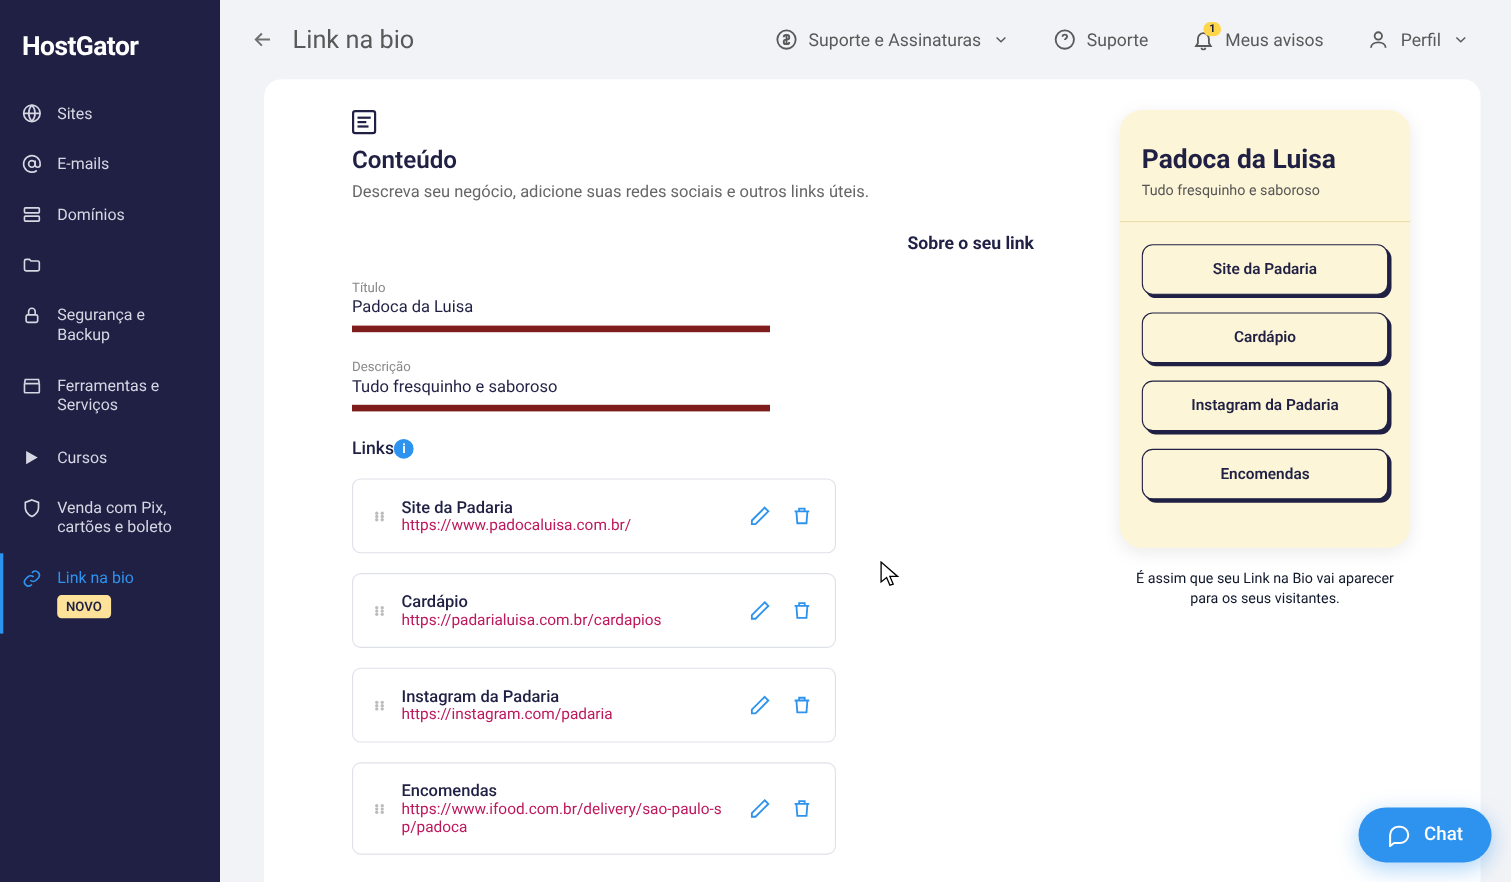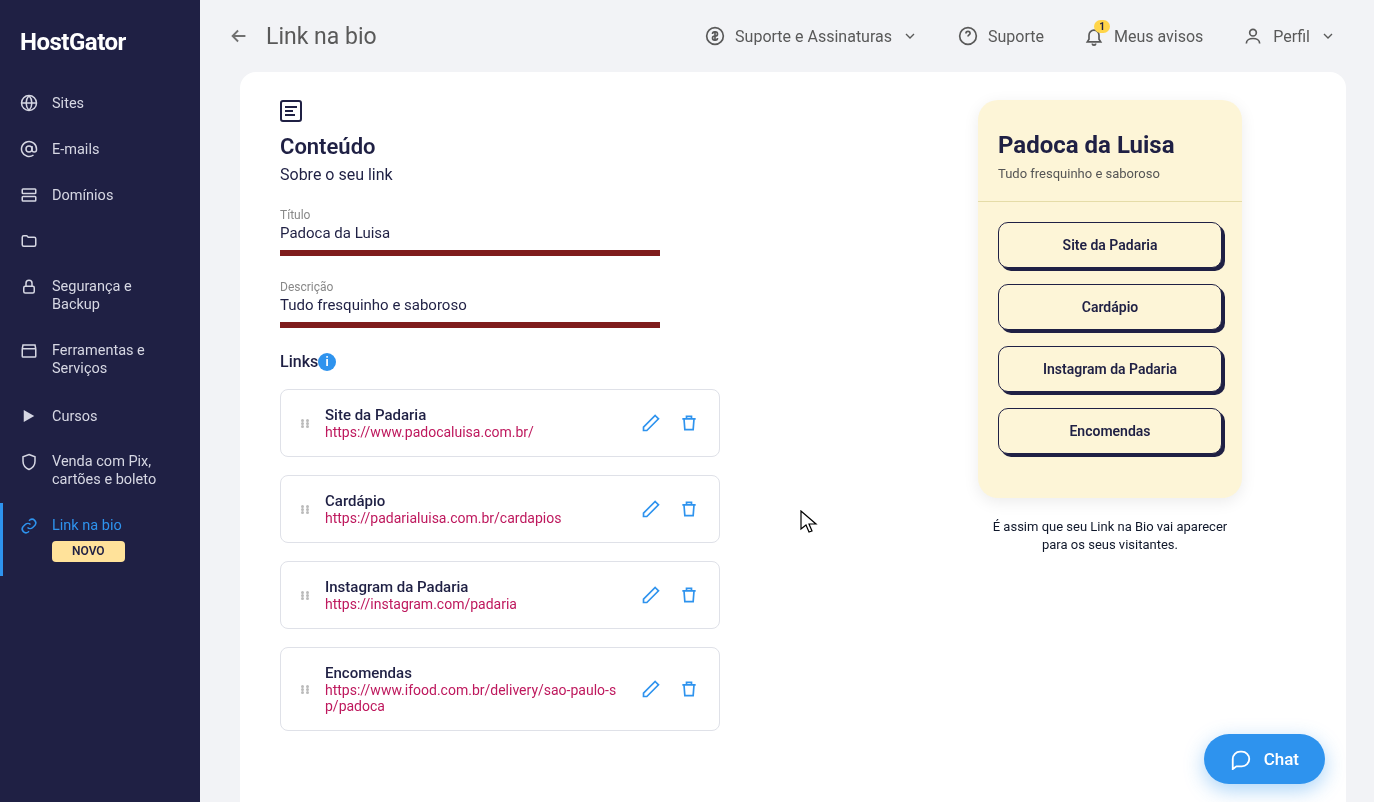"Conteúdo" .left-col { margin-left: none -> 40px }
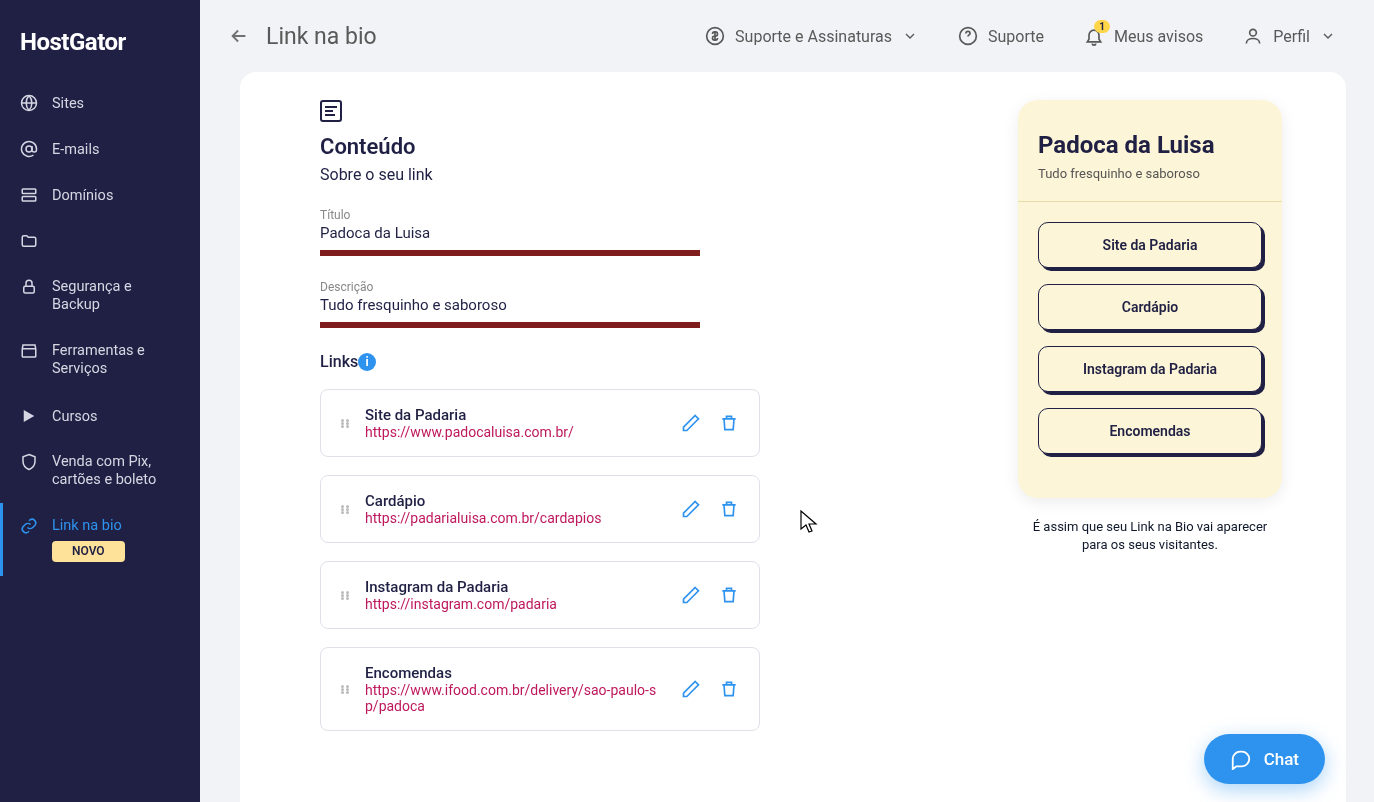"Descreva seu negócio, adicione suas" p.section-desc { html: none -> <p>Descreva seu negócio, adicione suas redes sociais e outros links úteis.</p> }
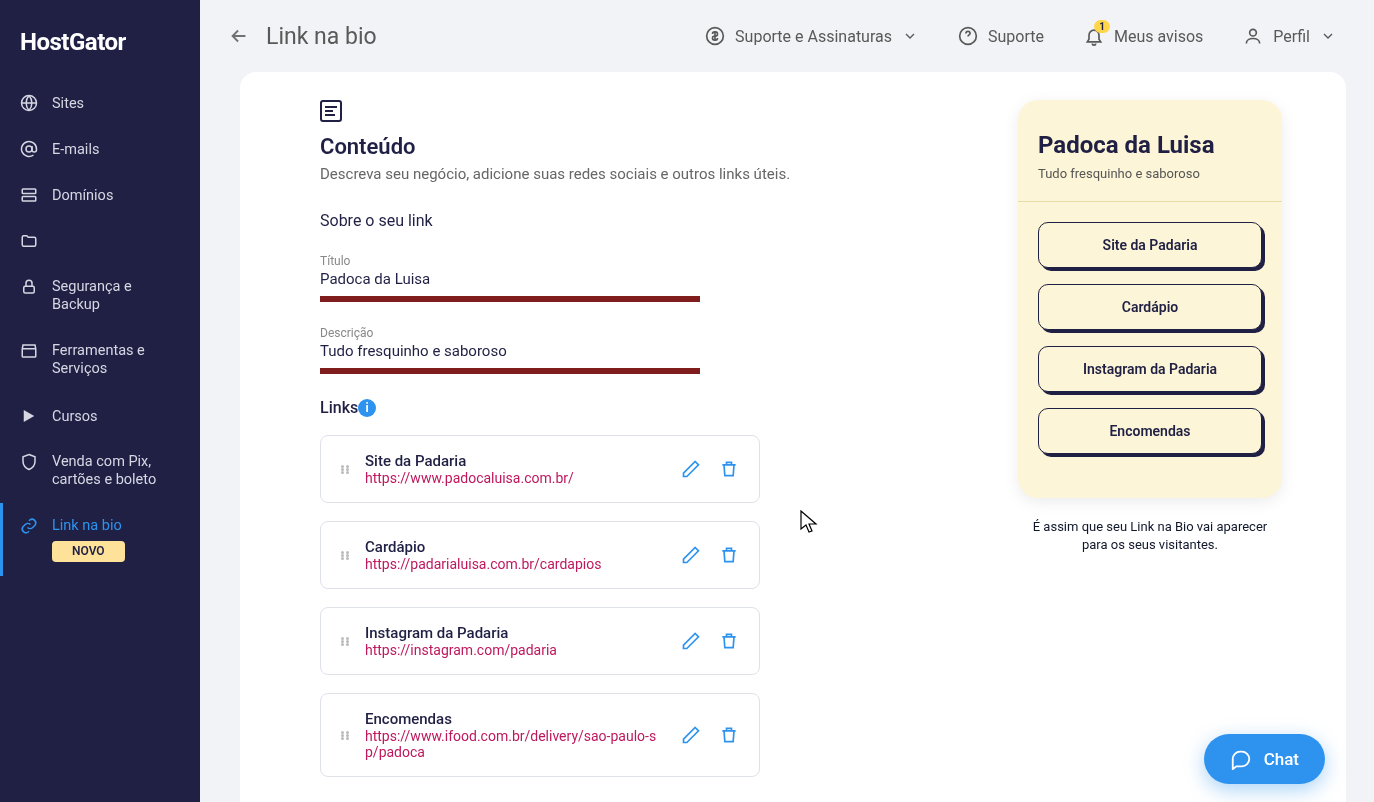"Sobre o seu link" h3.sub { font-weight: 400 -> 700; text-align: none -> right }
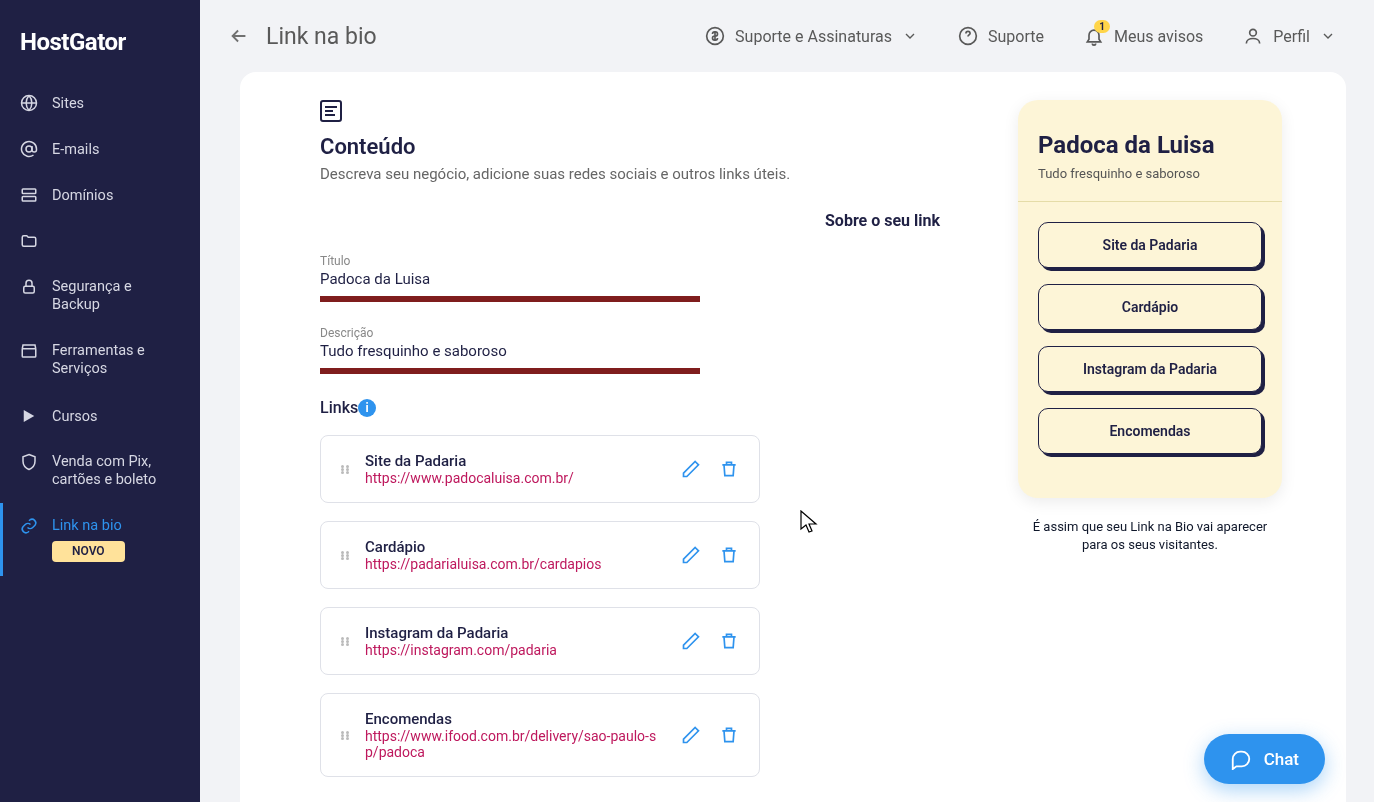"NOVO" .badge-novo { padding: 3px 20px -> 3px 8px }
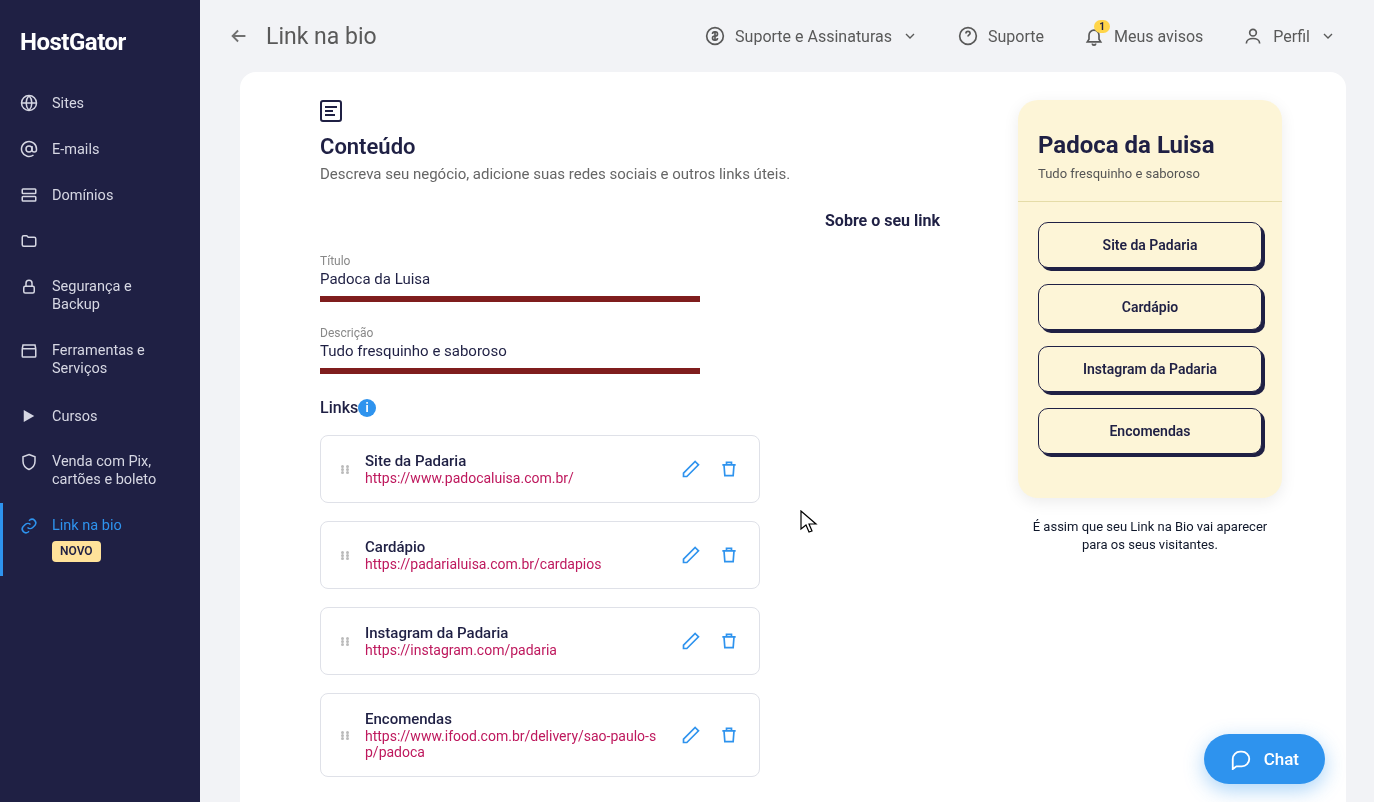"Chat" .chat-fab { right: 49px -> 18px }
